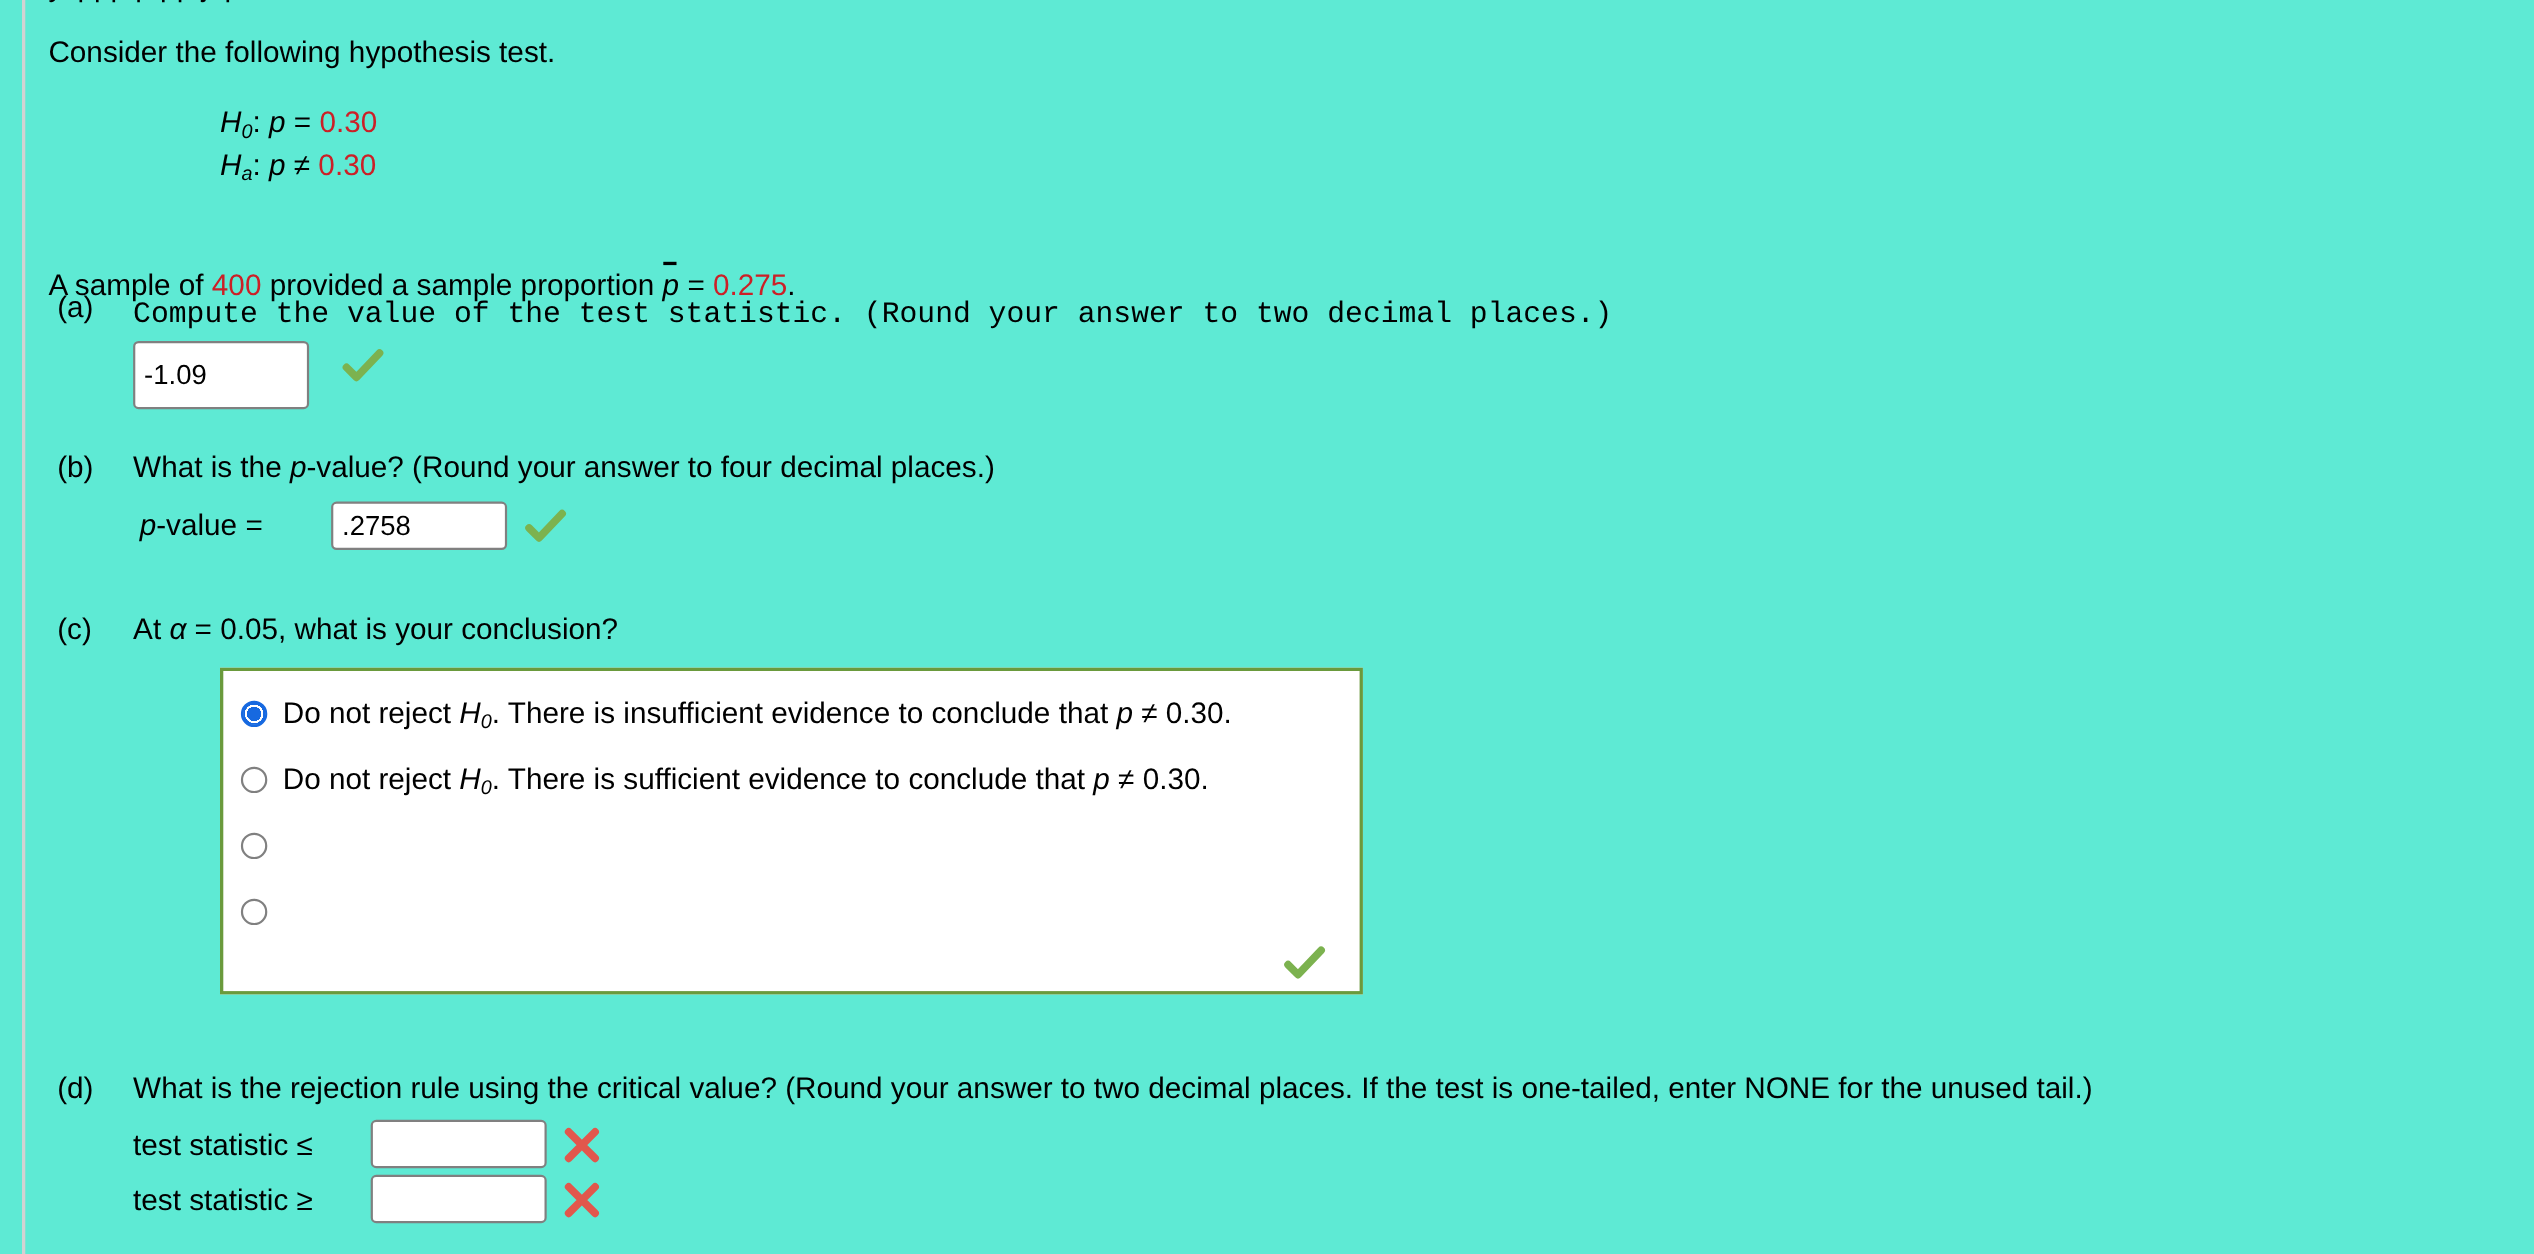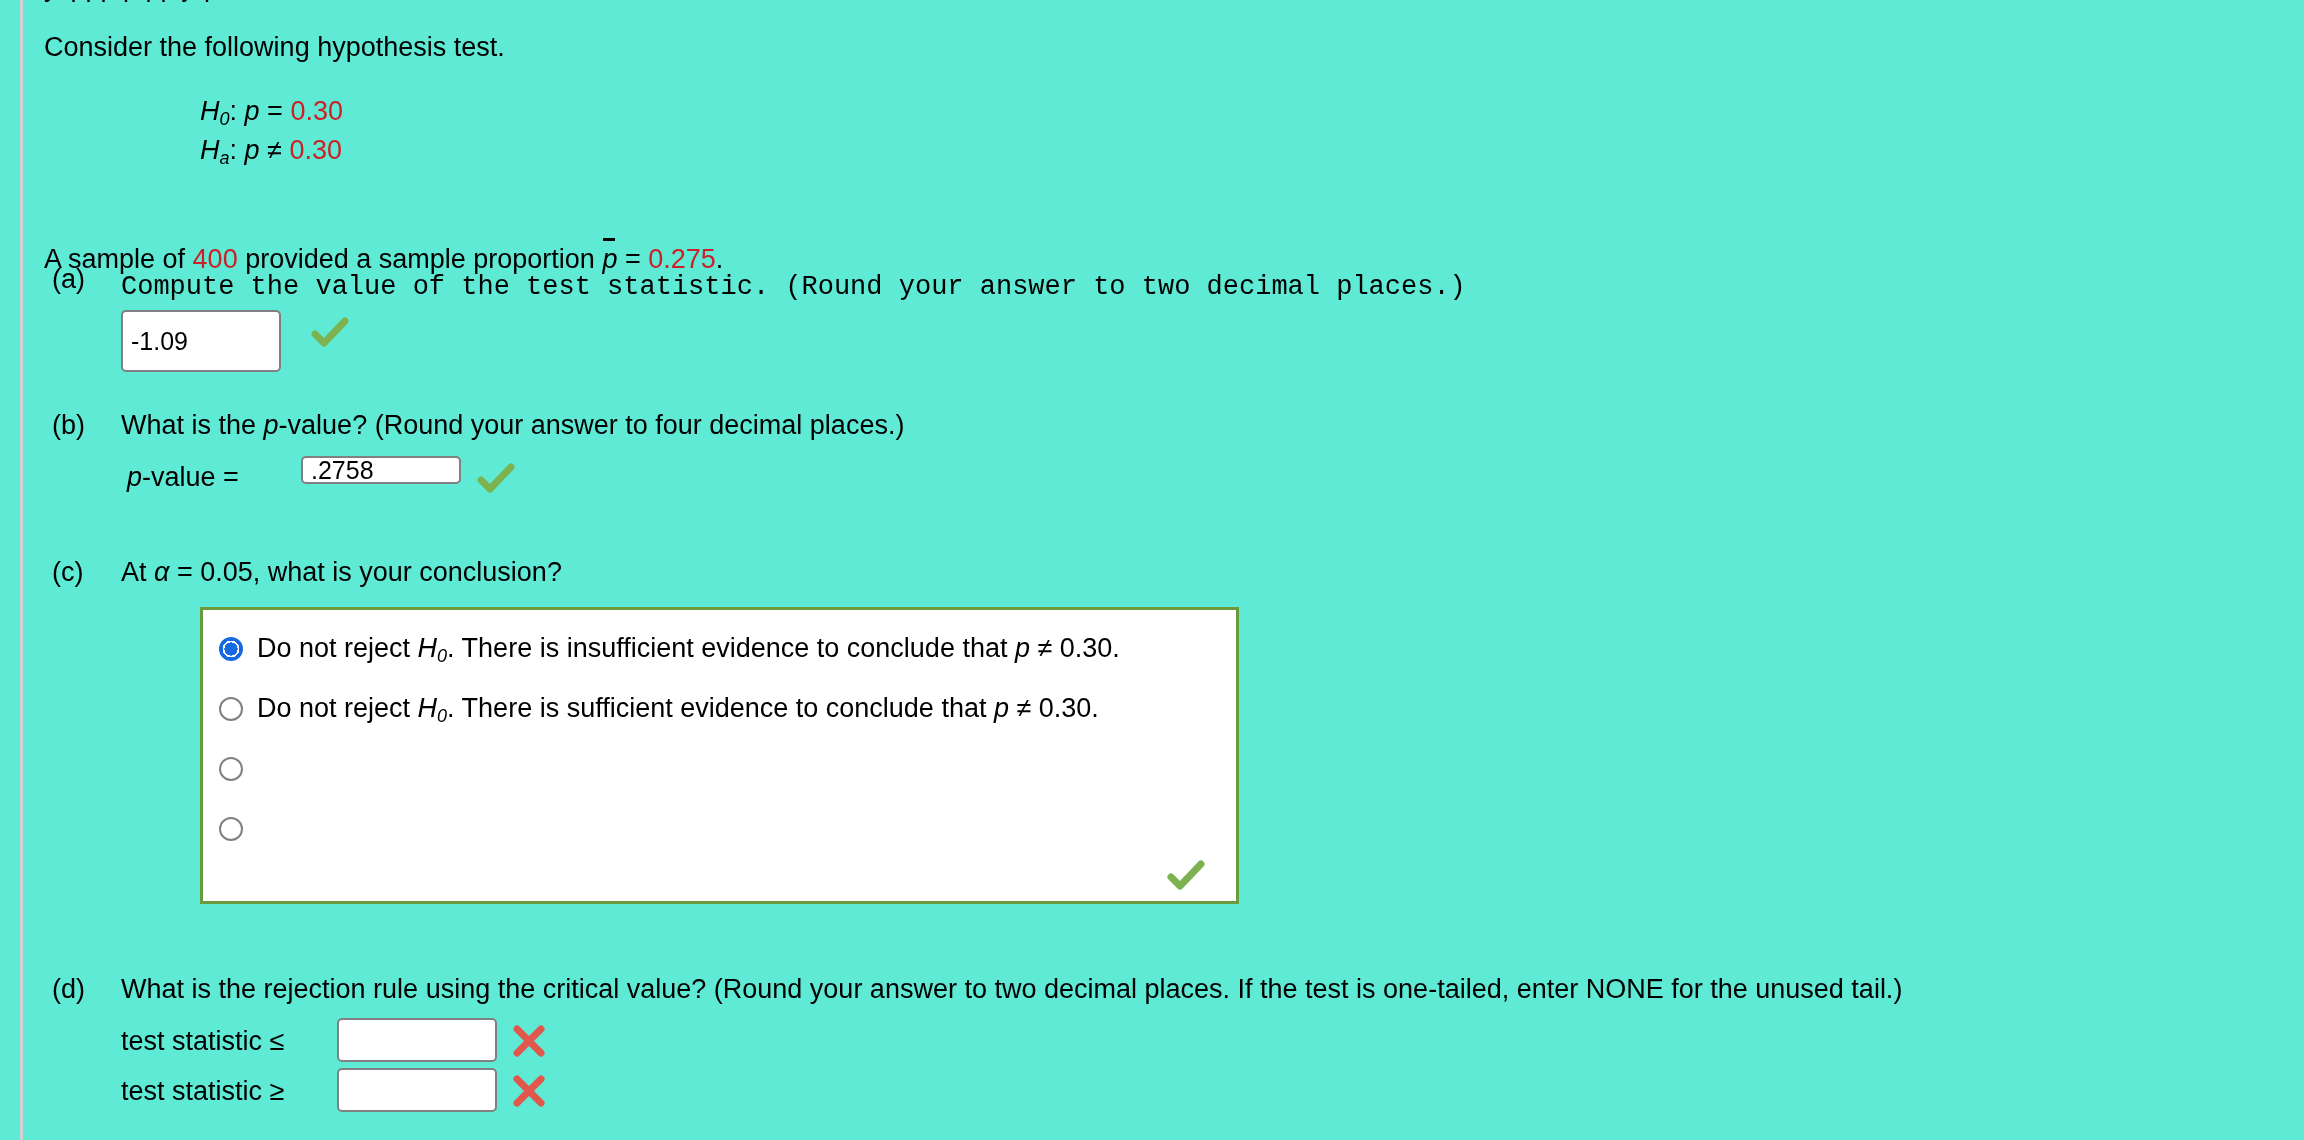".2758" input.txtbox { height: 28px -> 44px }
